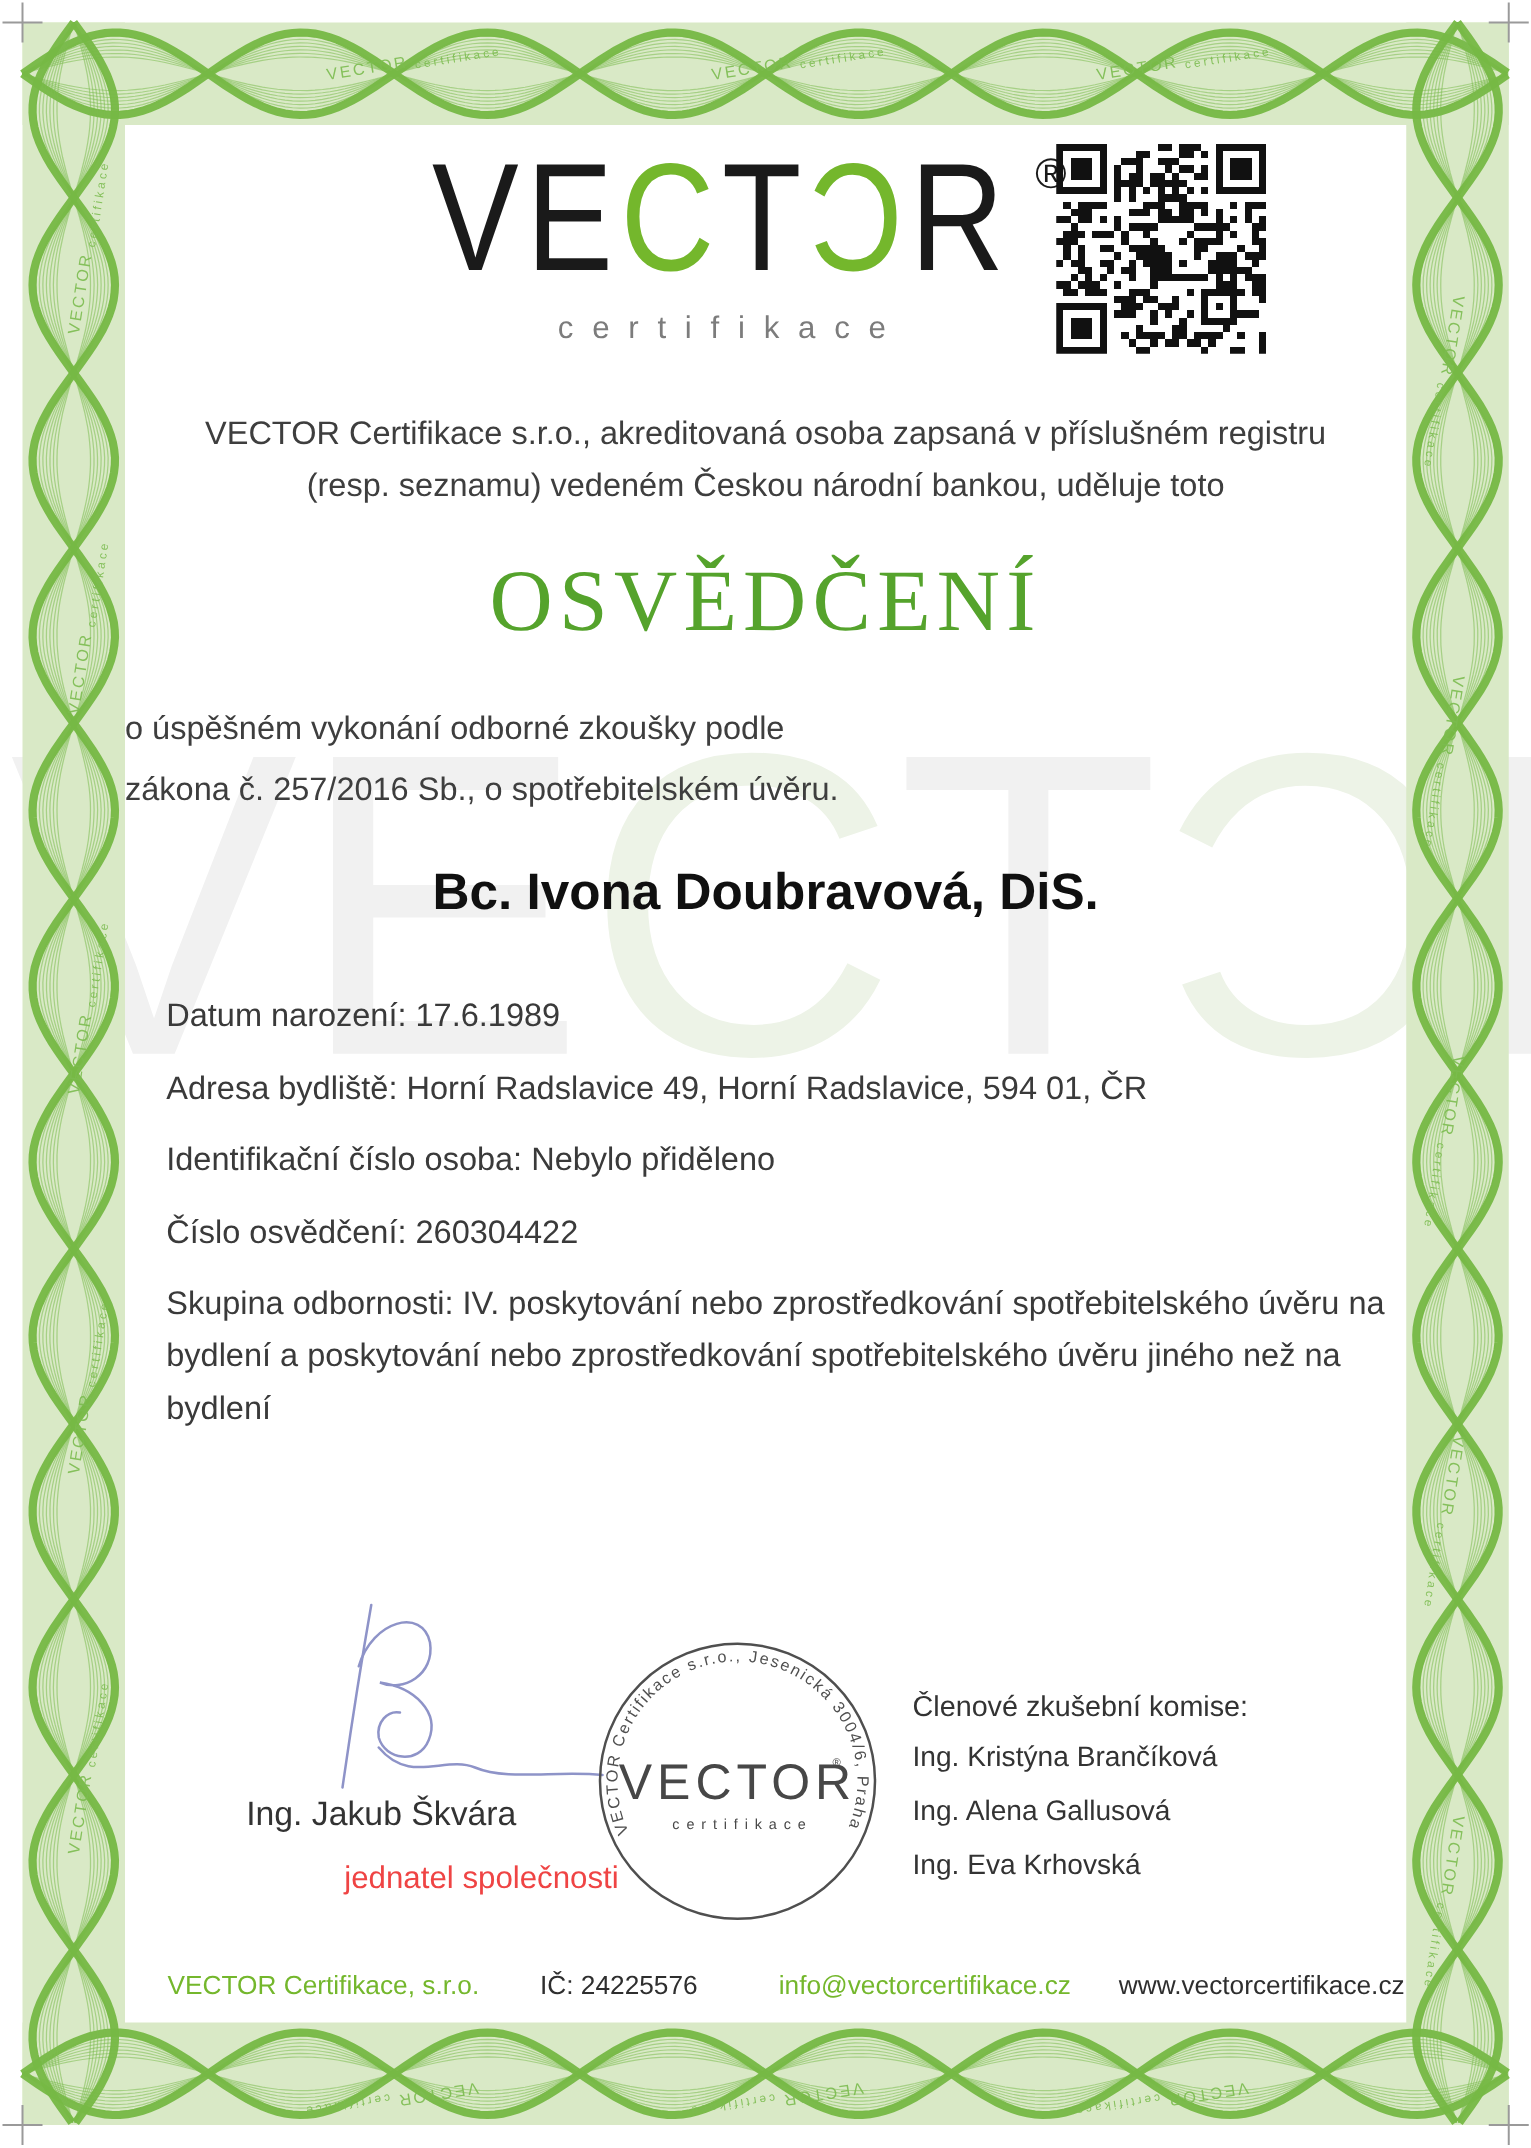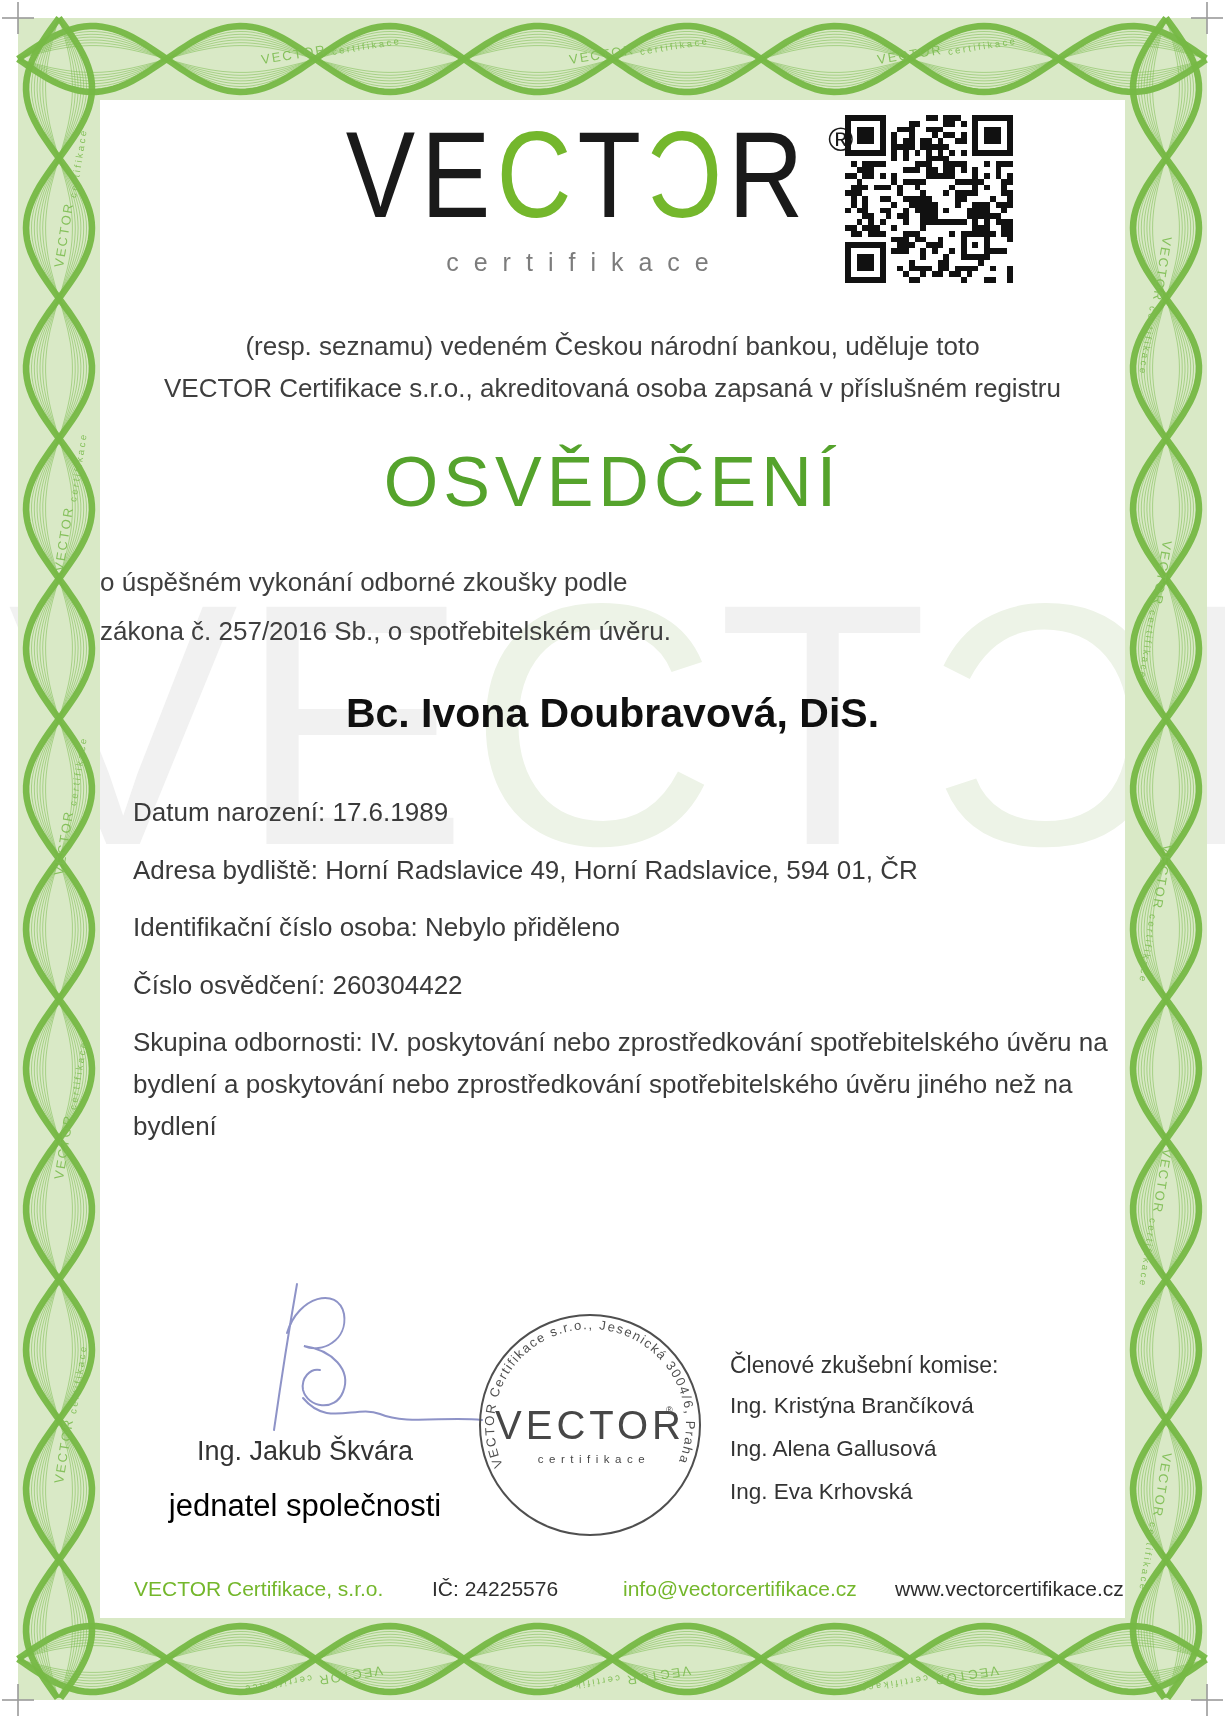"(resp. seznamu) vedeném Českou národní" div { order: before "VECTOR Certifikace s.r.o., akreditovaná" -> after "VECTOR Certifikace s.r.o., akreditovaná" }
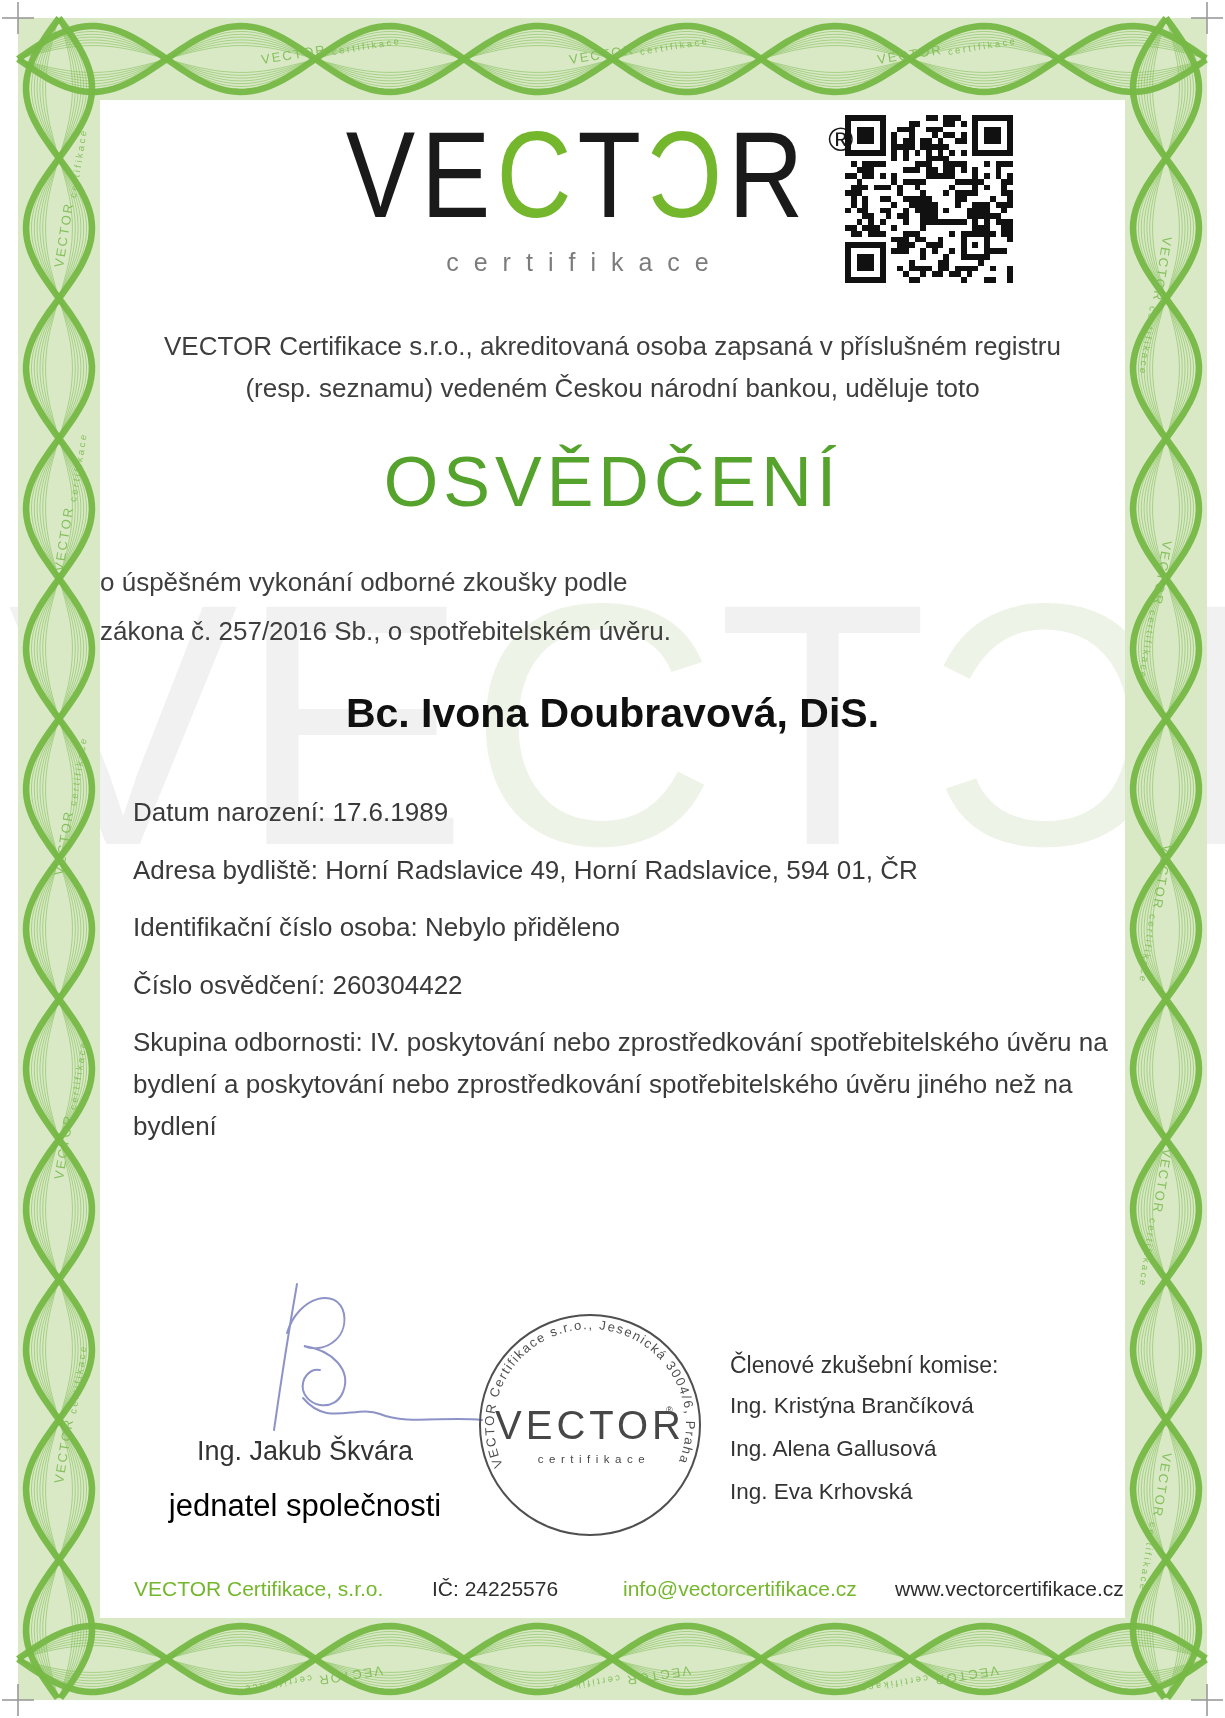"OSVĚDČENÍ" .cert-title { font-family: none -> Liberation Serif, serif }
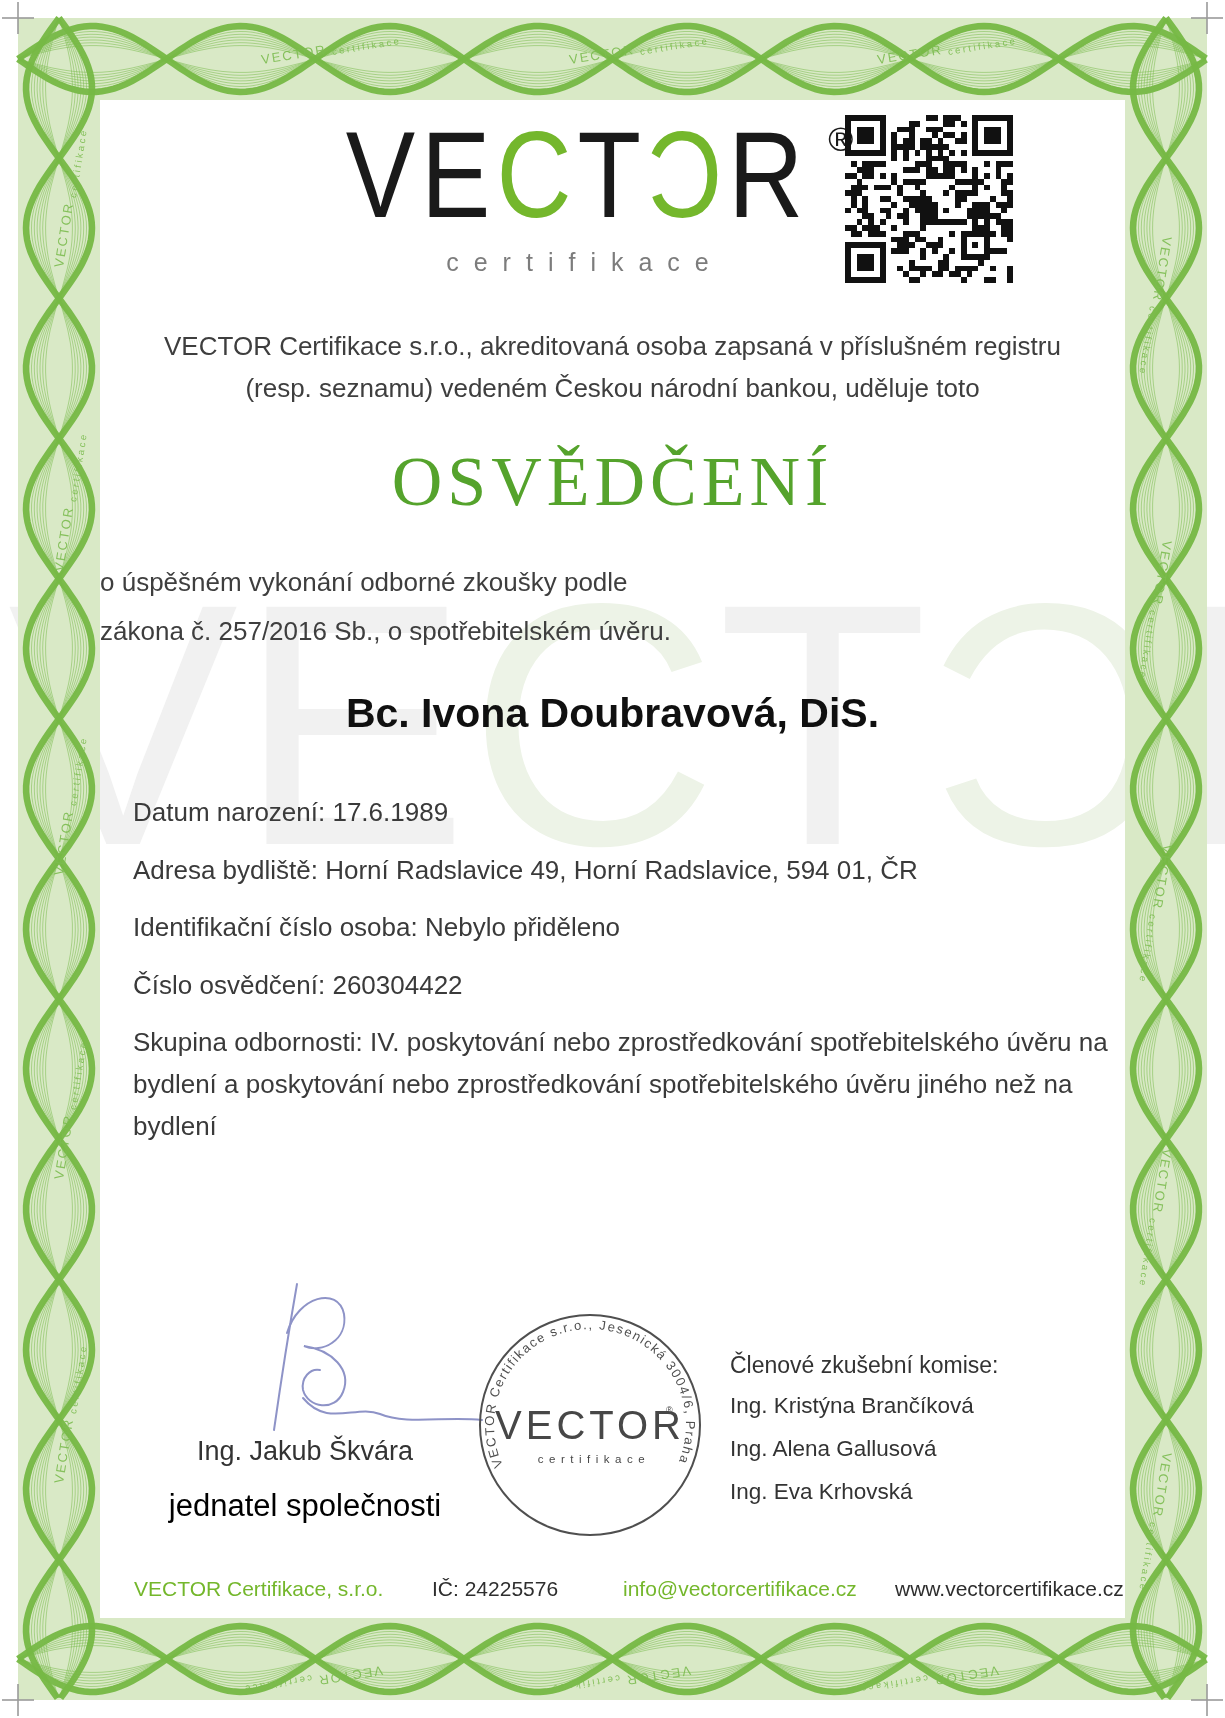"jednatel společnosti" .sig-role { color: #000000 -> #ef4444; font-size: 31px -> 25px; text-align: center -> right }
